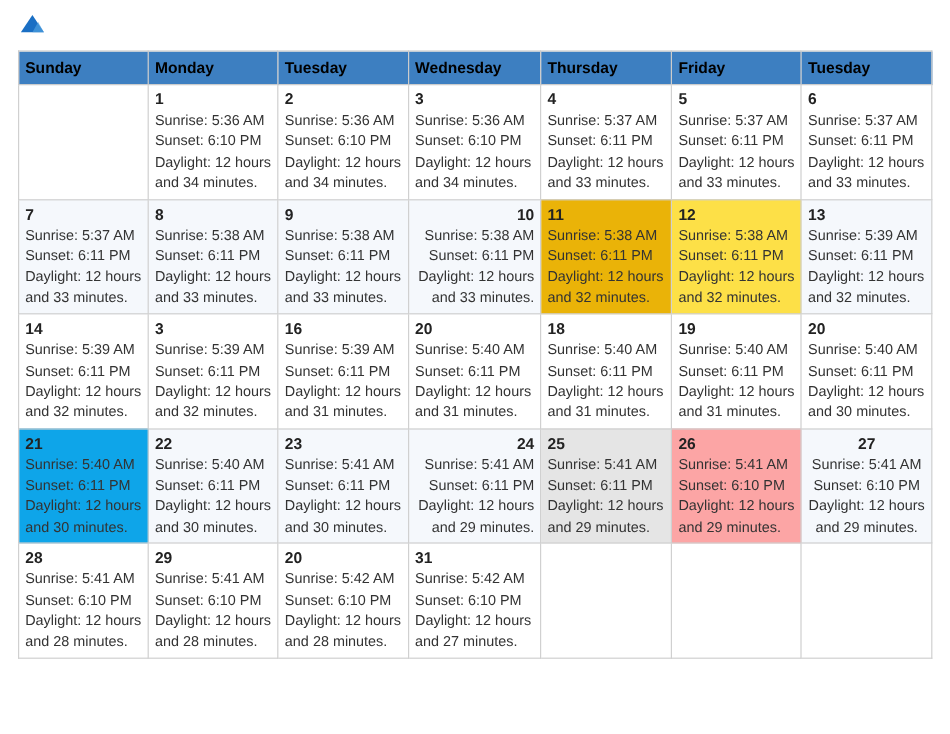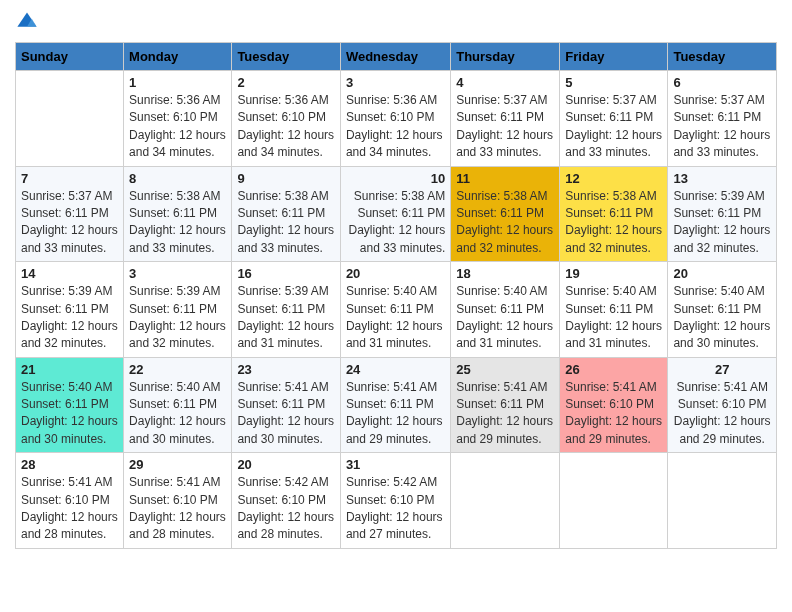"21" td { background: #5eead4 -> #0ea5e9 }
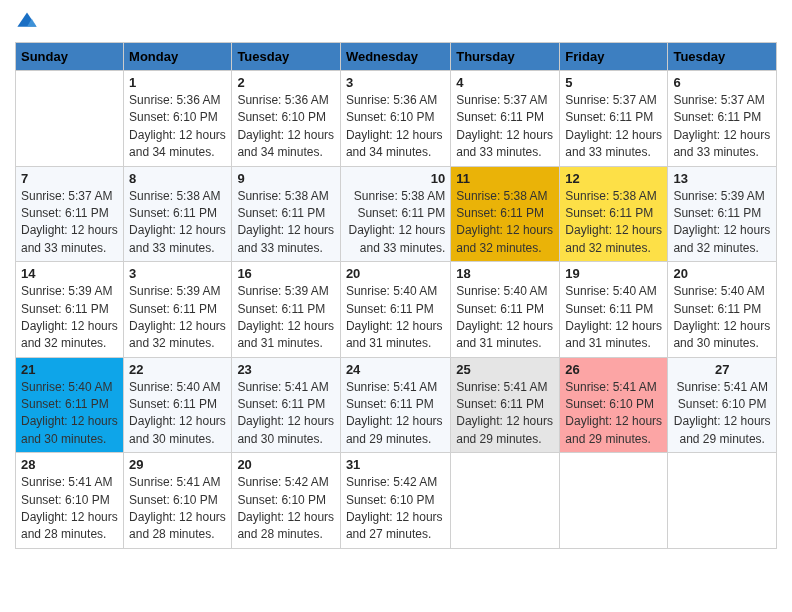"24" td { text-align: none -> right }
